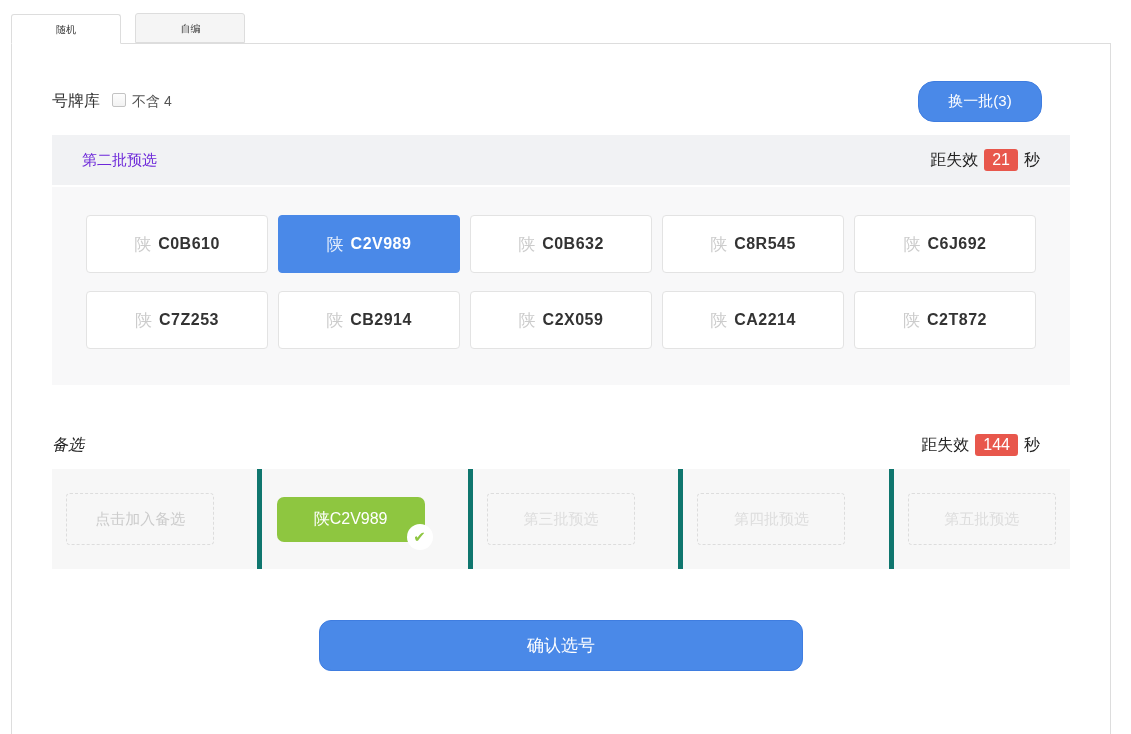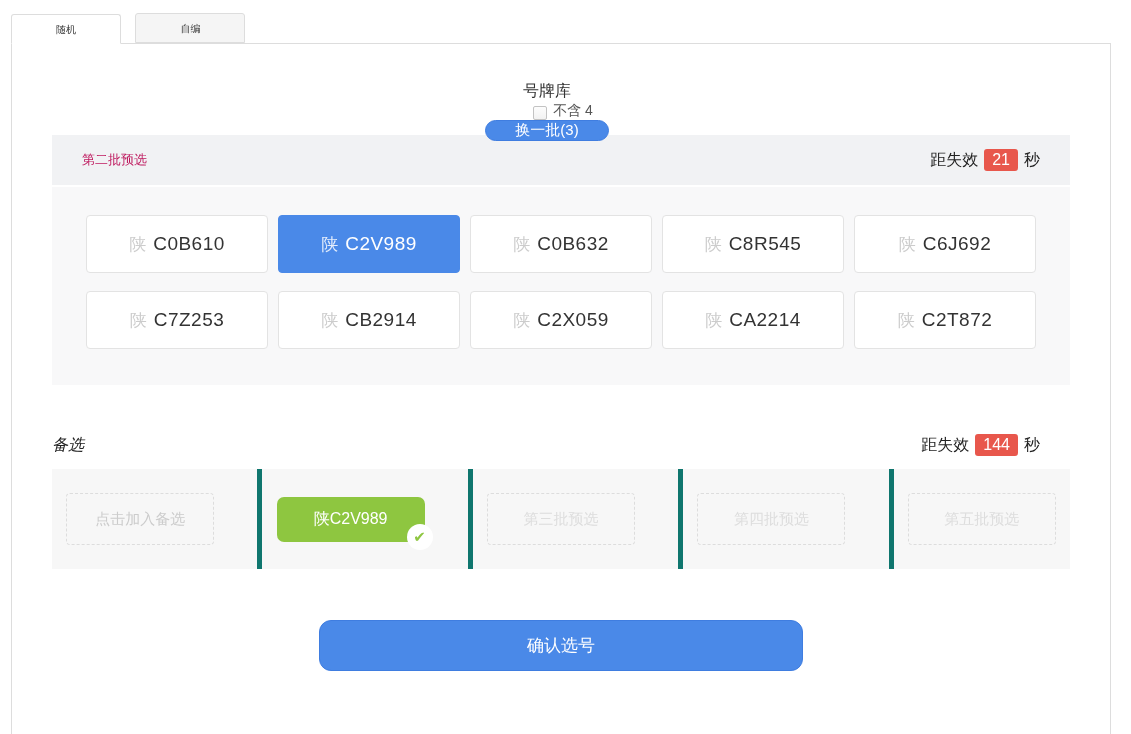"号牌库" .lib-row { flex-direction: column -> none }
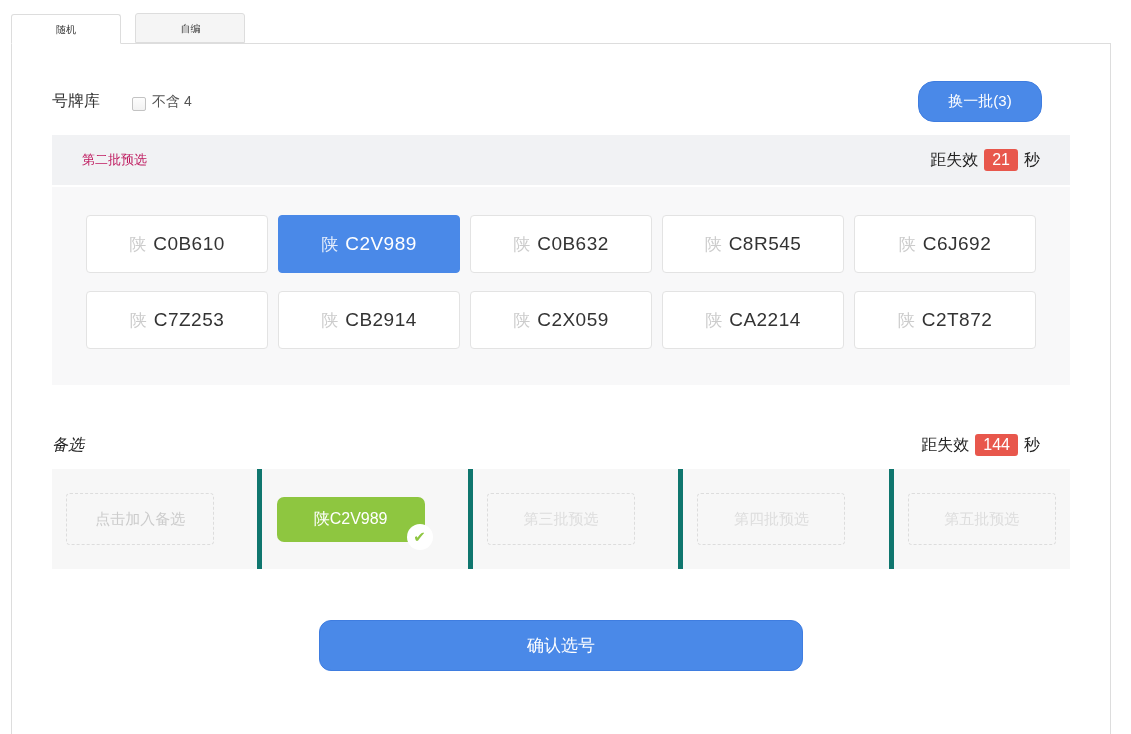"不含 4" .chk-wrap { align-items: flex-end -> flex-start; margin-left: 32px -> 12px }
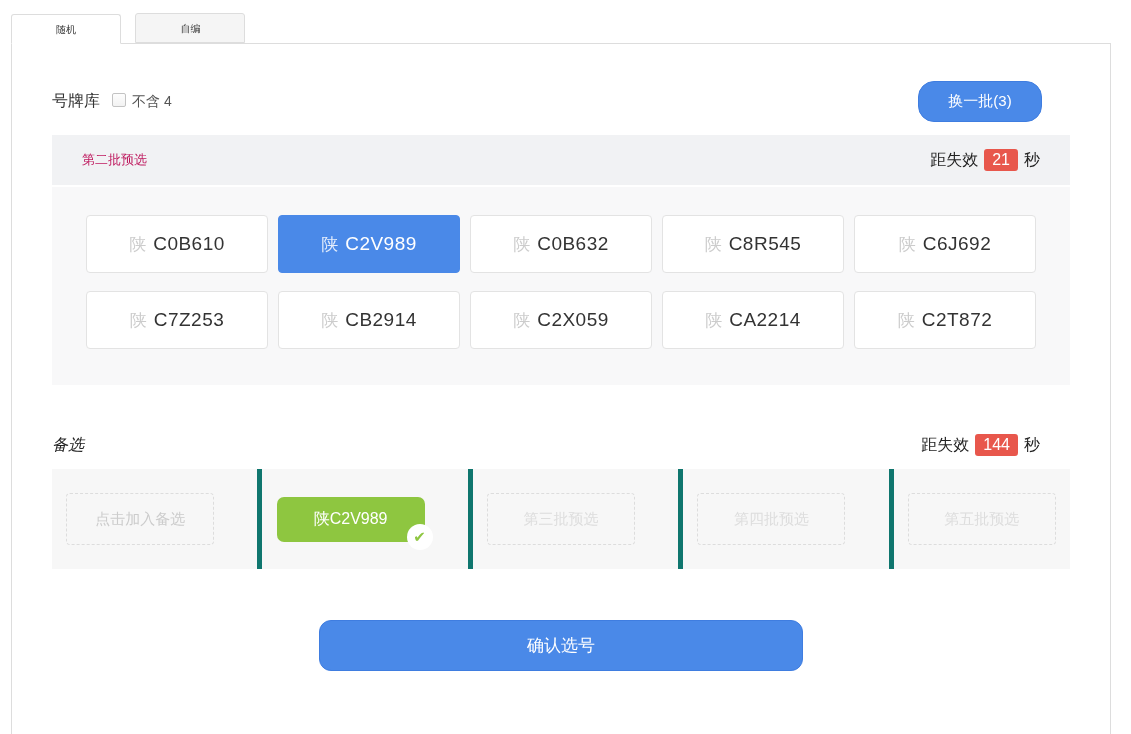"第二批预选" .batch-title { color: #be185d -> #6d28d9; font-size: 13px -> 15px }
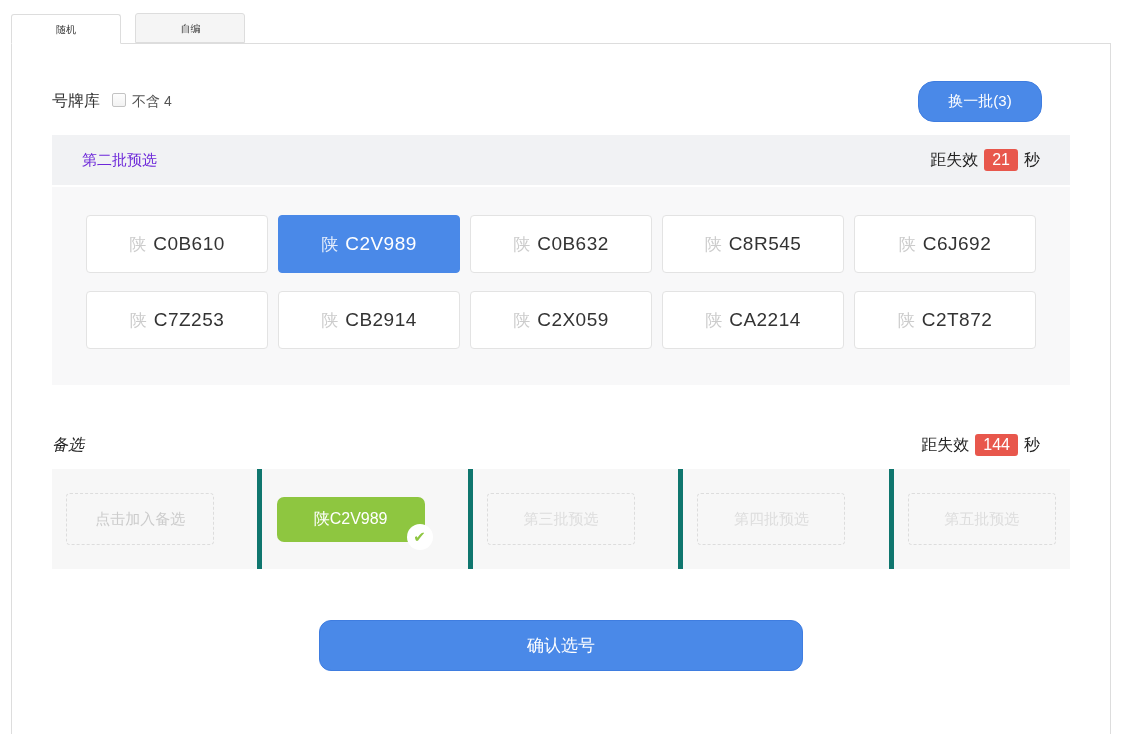"C0B610" .plate .num { font-size: 19px -> 16px; font-weight: normal -> bold }
